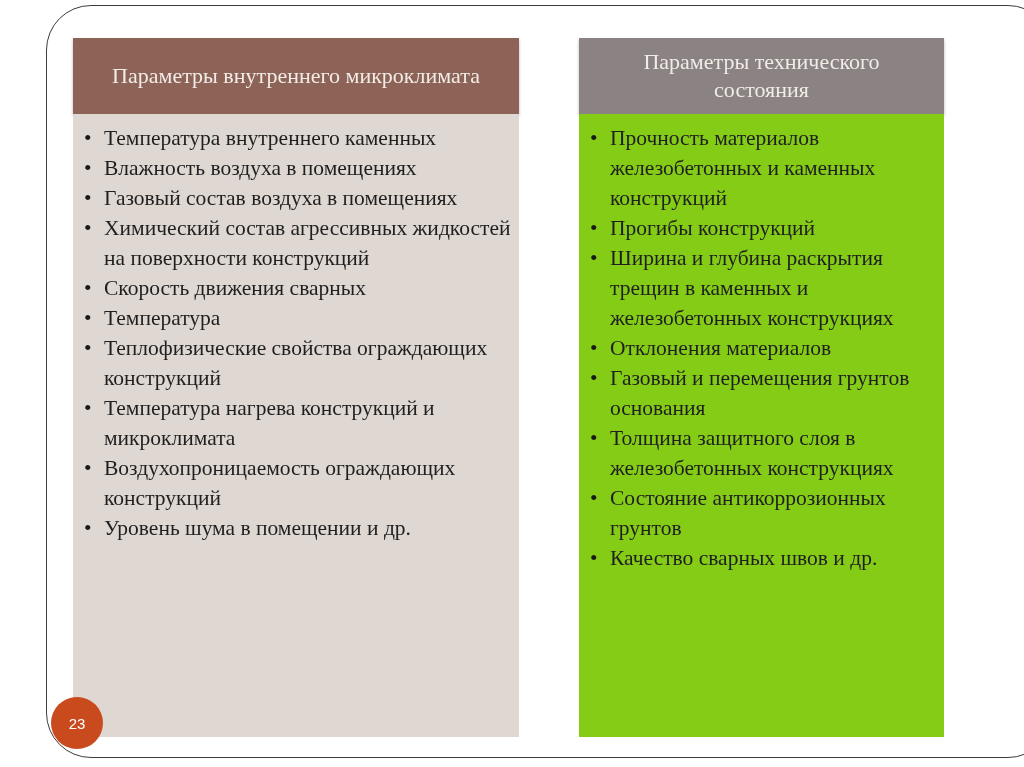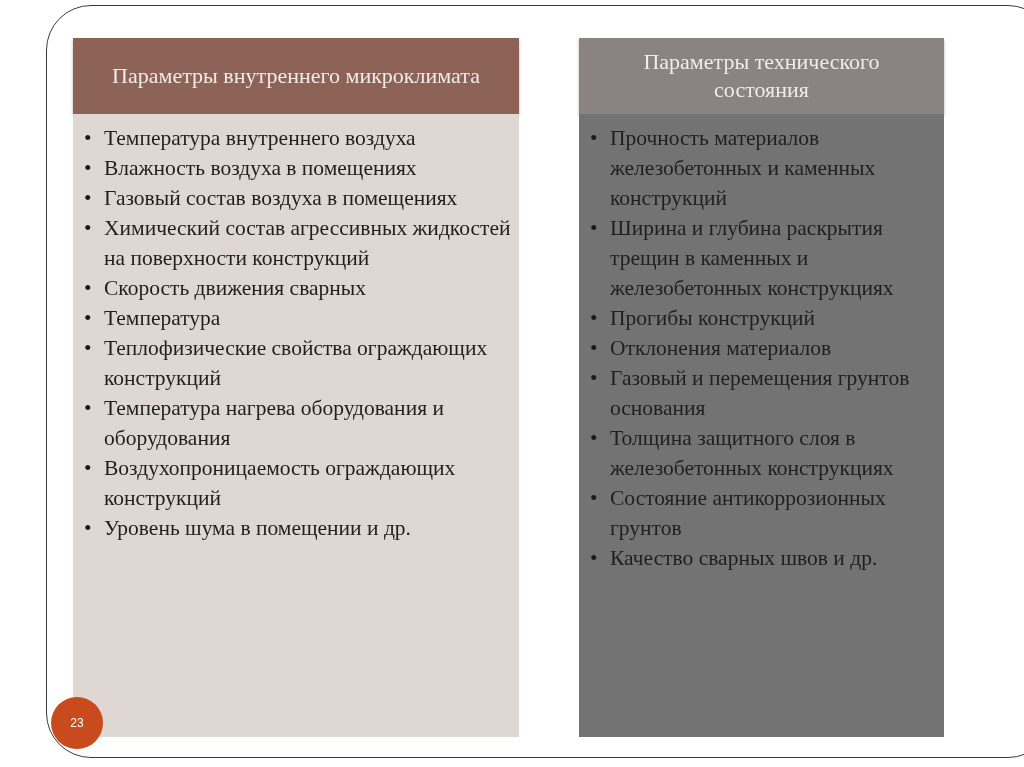"Температура внутреннего воздуха" li { text: воздуха -> каменных }
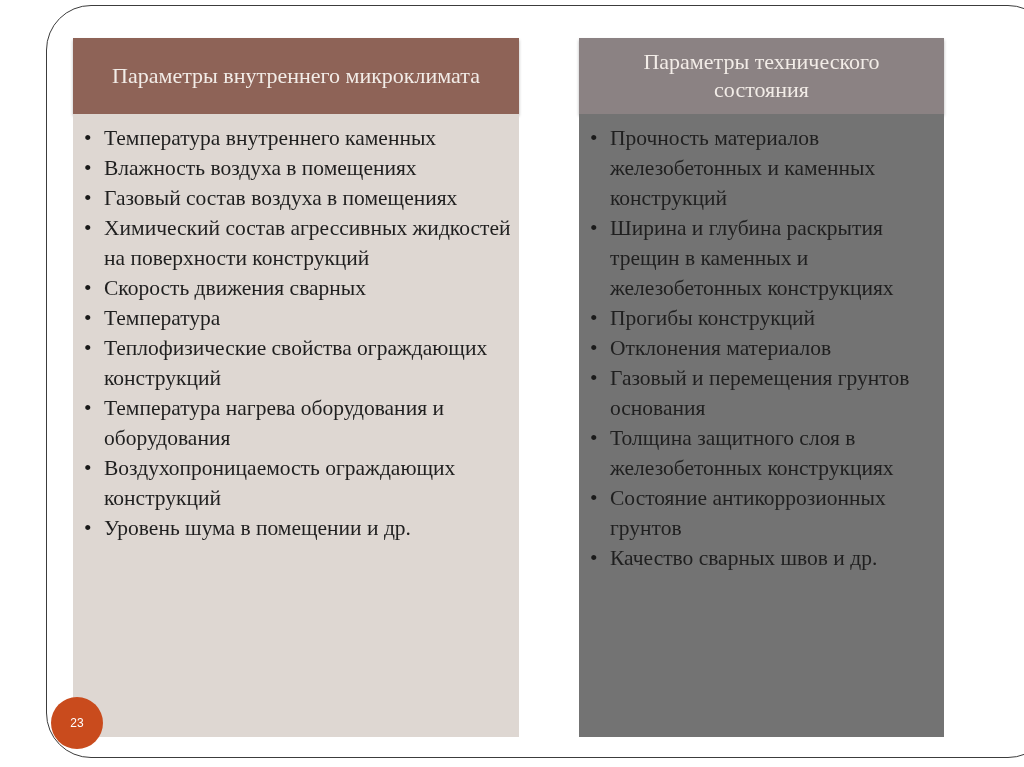"Прочность материалов железобетонных и" .column.right .col-body { background: #737373 -> #84cc16 }
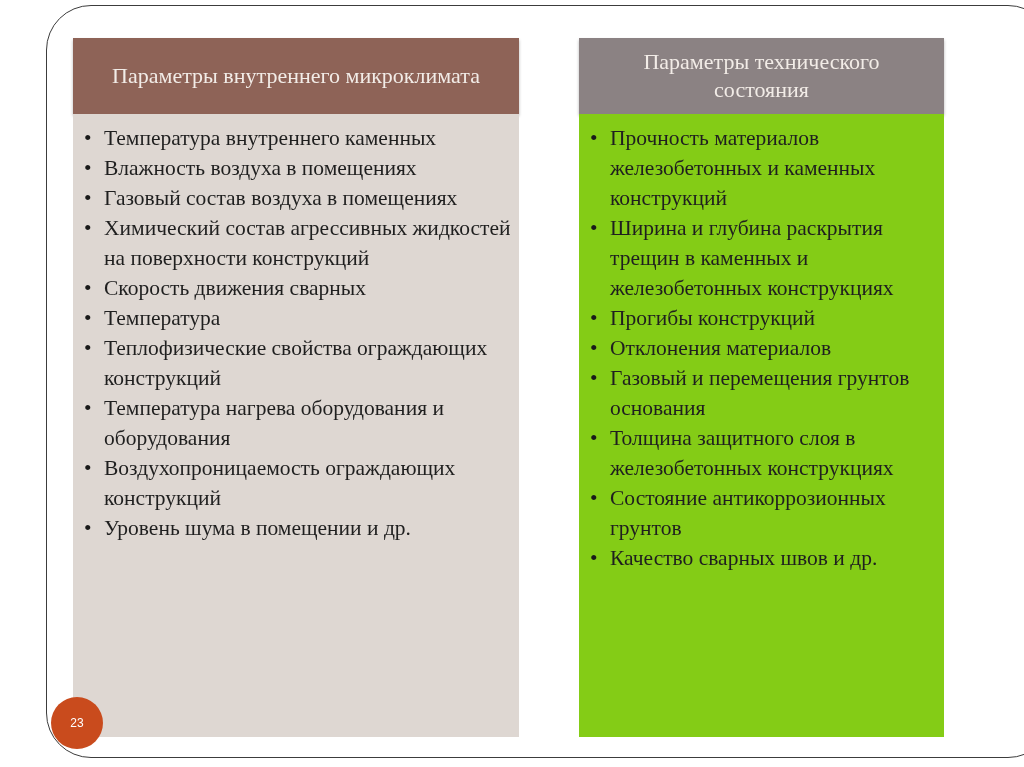"Ширина и глубина раскрытия трещин" li { order: before "Прогибы конструкций" -> after "Прогибы конструкций" }
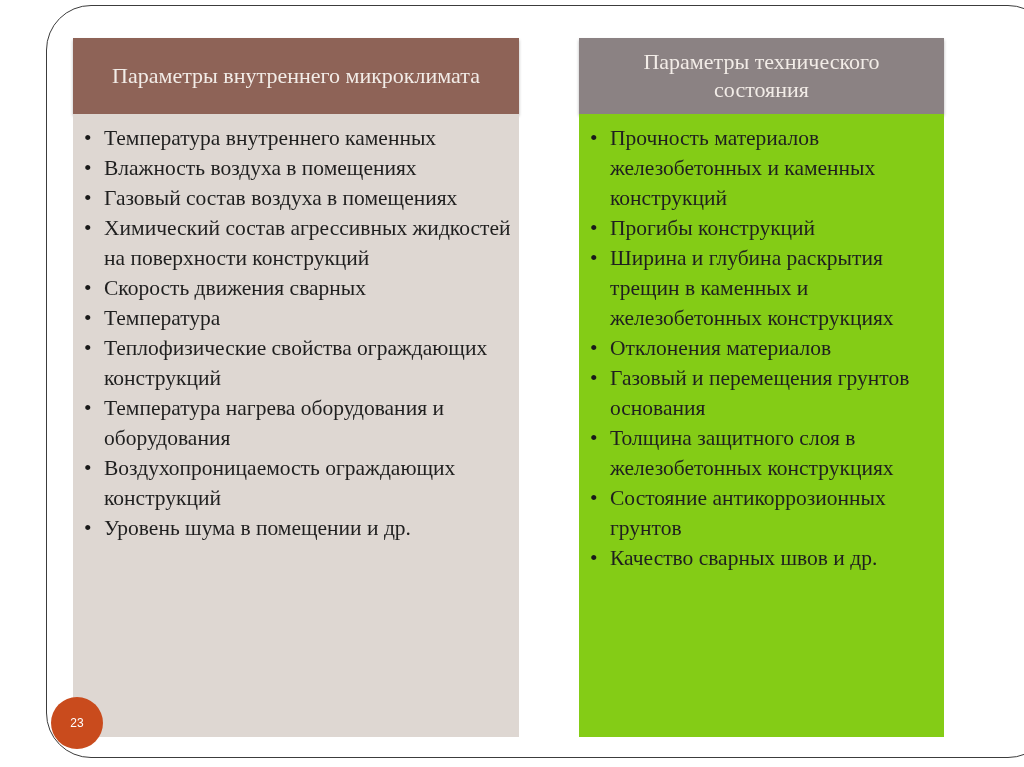"Температура нагрева оборудования и" li { text: оборудования и оборудования -> конструкций и микроклимата }
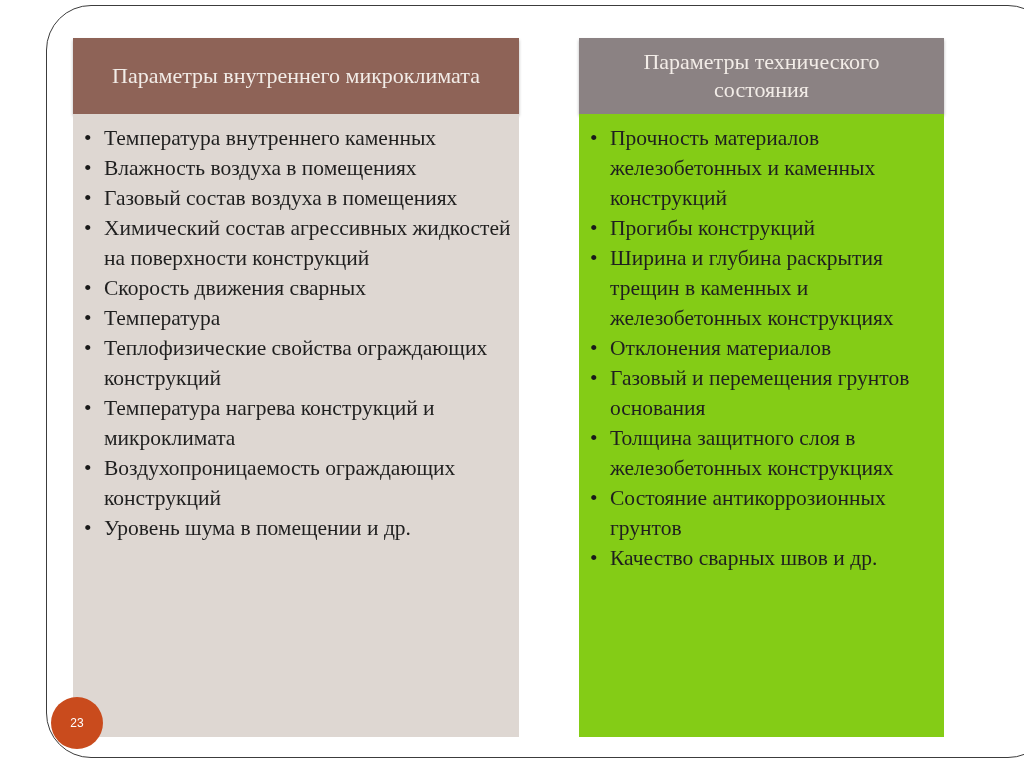"23" .page-badge { font-size: 12px -> 15px }
